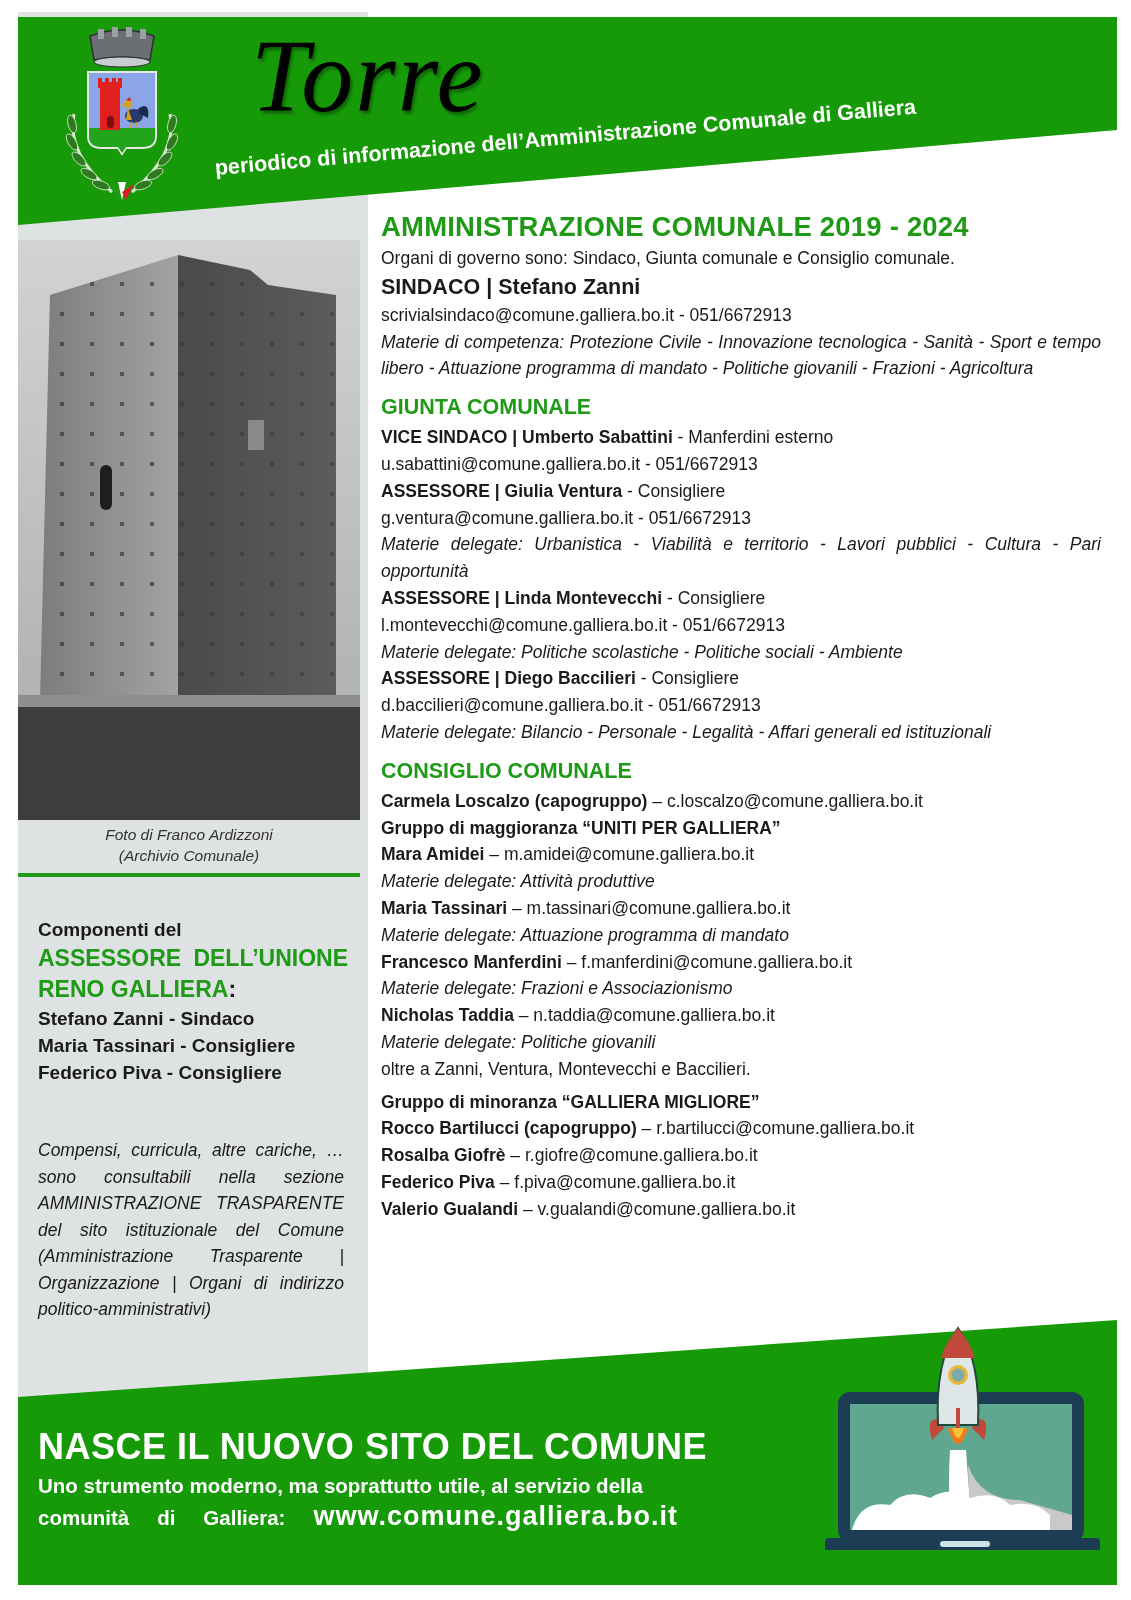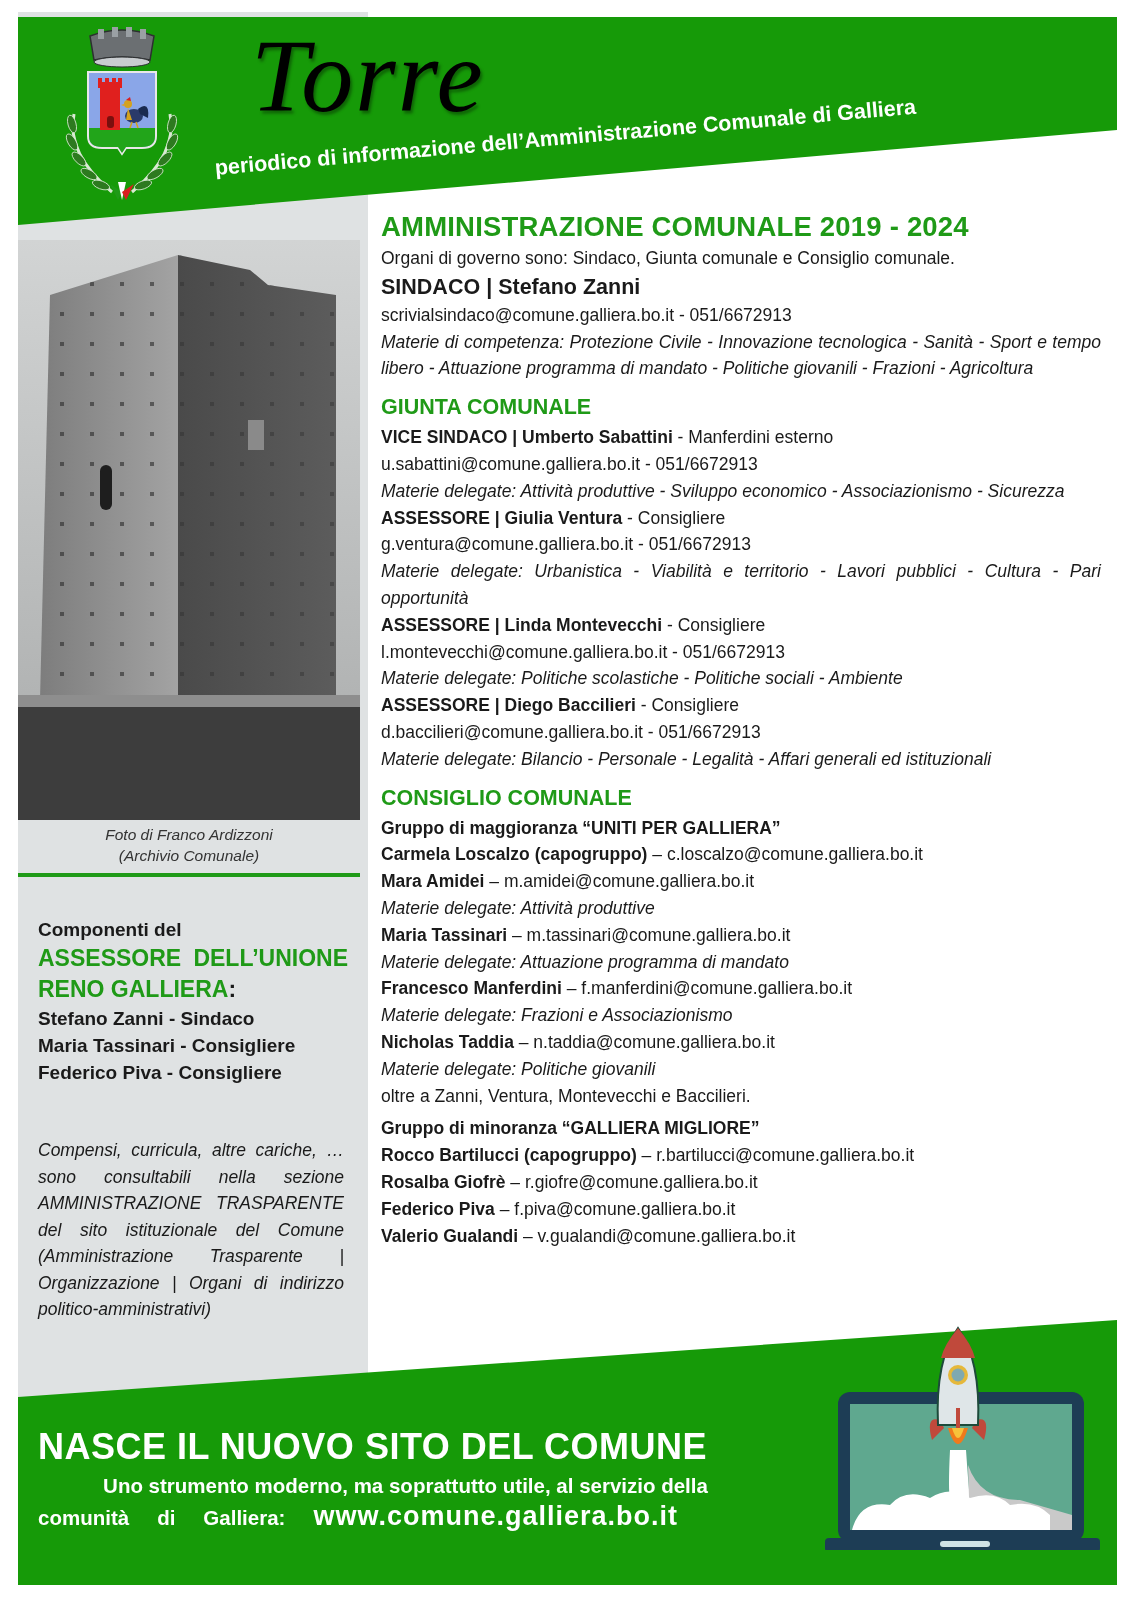"Materie delegate: Attività produttive -" div.line { html: <div>Materie delegate: Attività produttive - Sviluppo economico - Associazionismo - Sicurezza</div> -> none }
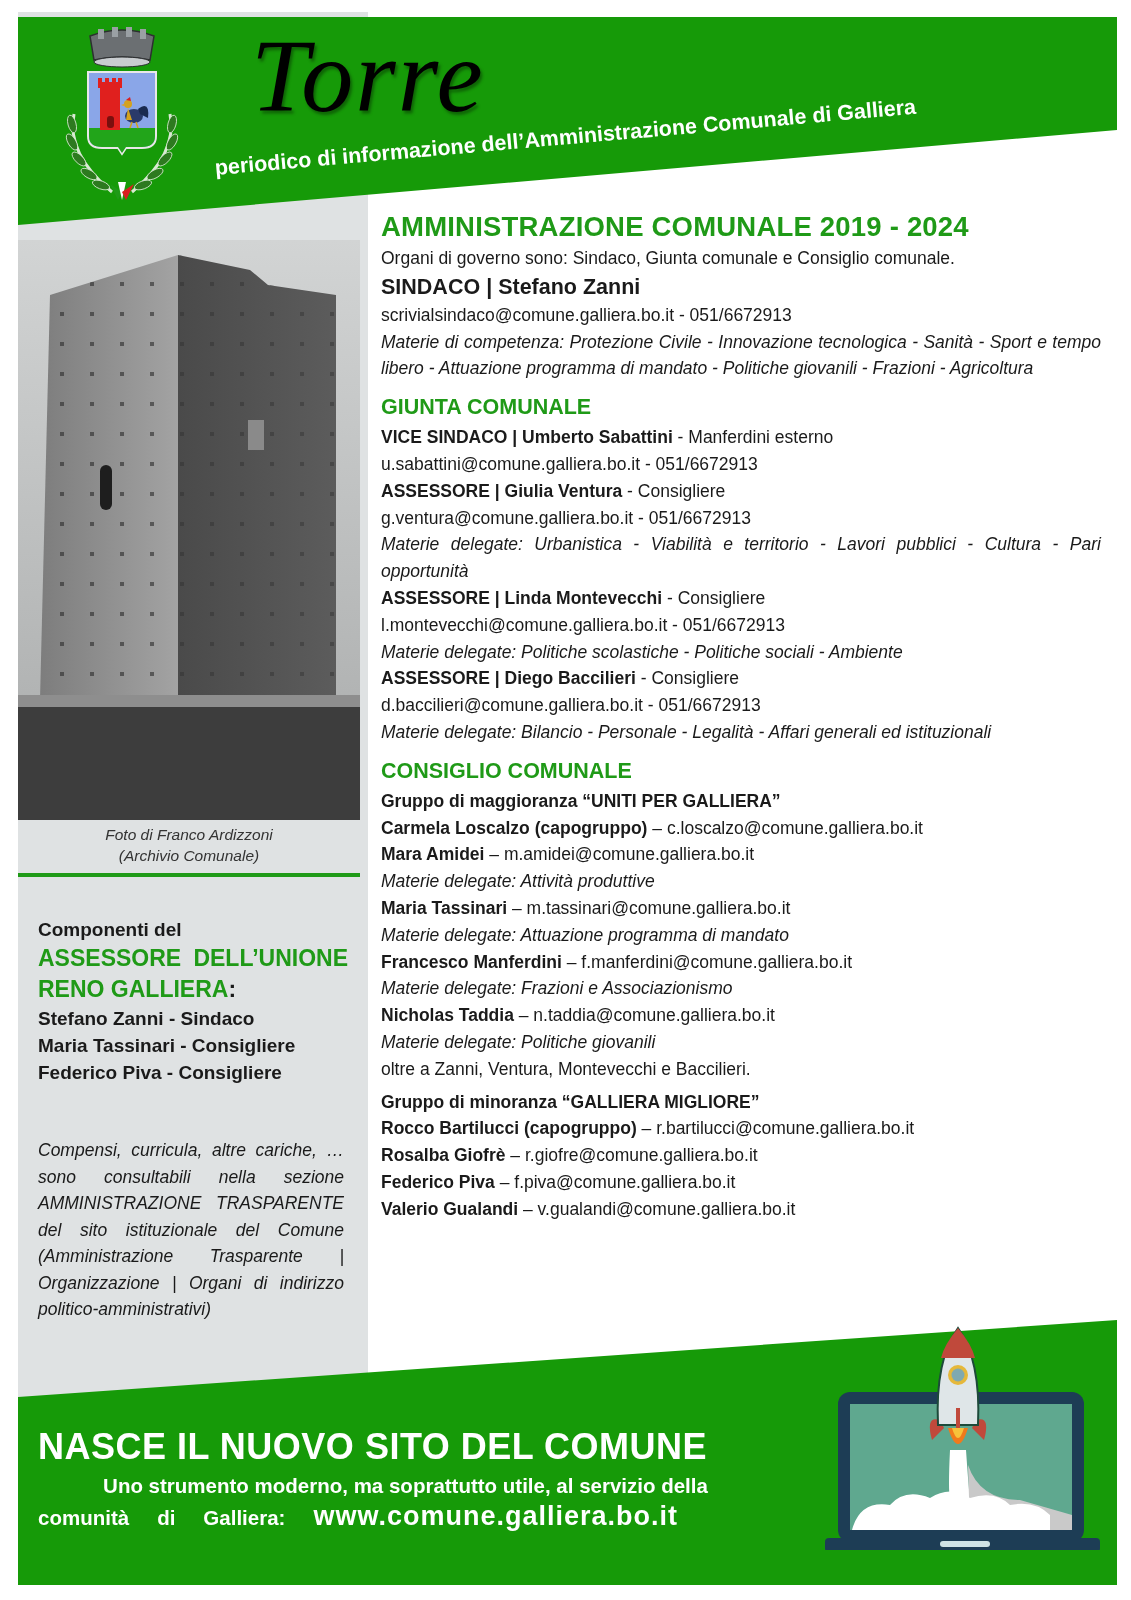"Gruppo di maggioranza “UNITI PER" div.line { order: before "Carmela Loscalzo (capogruppo) –" -> after "Carmela Loscalzo (capogruppo) –" }
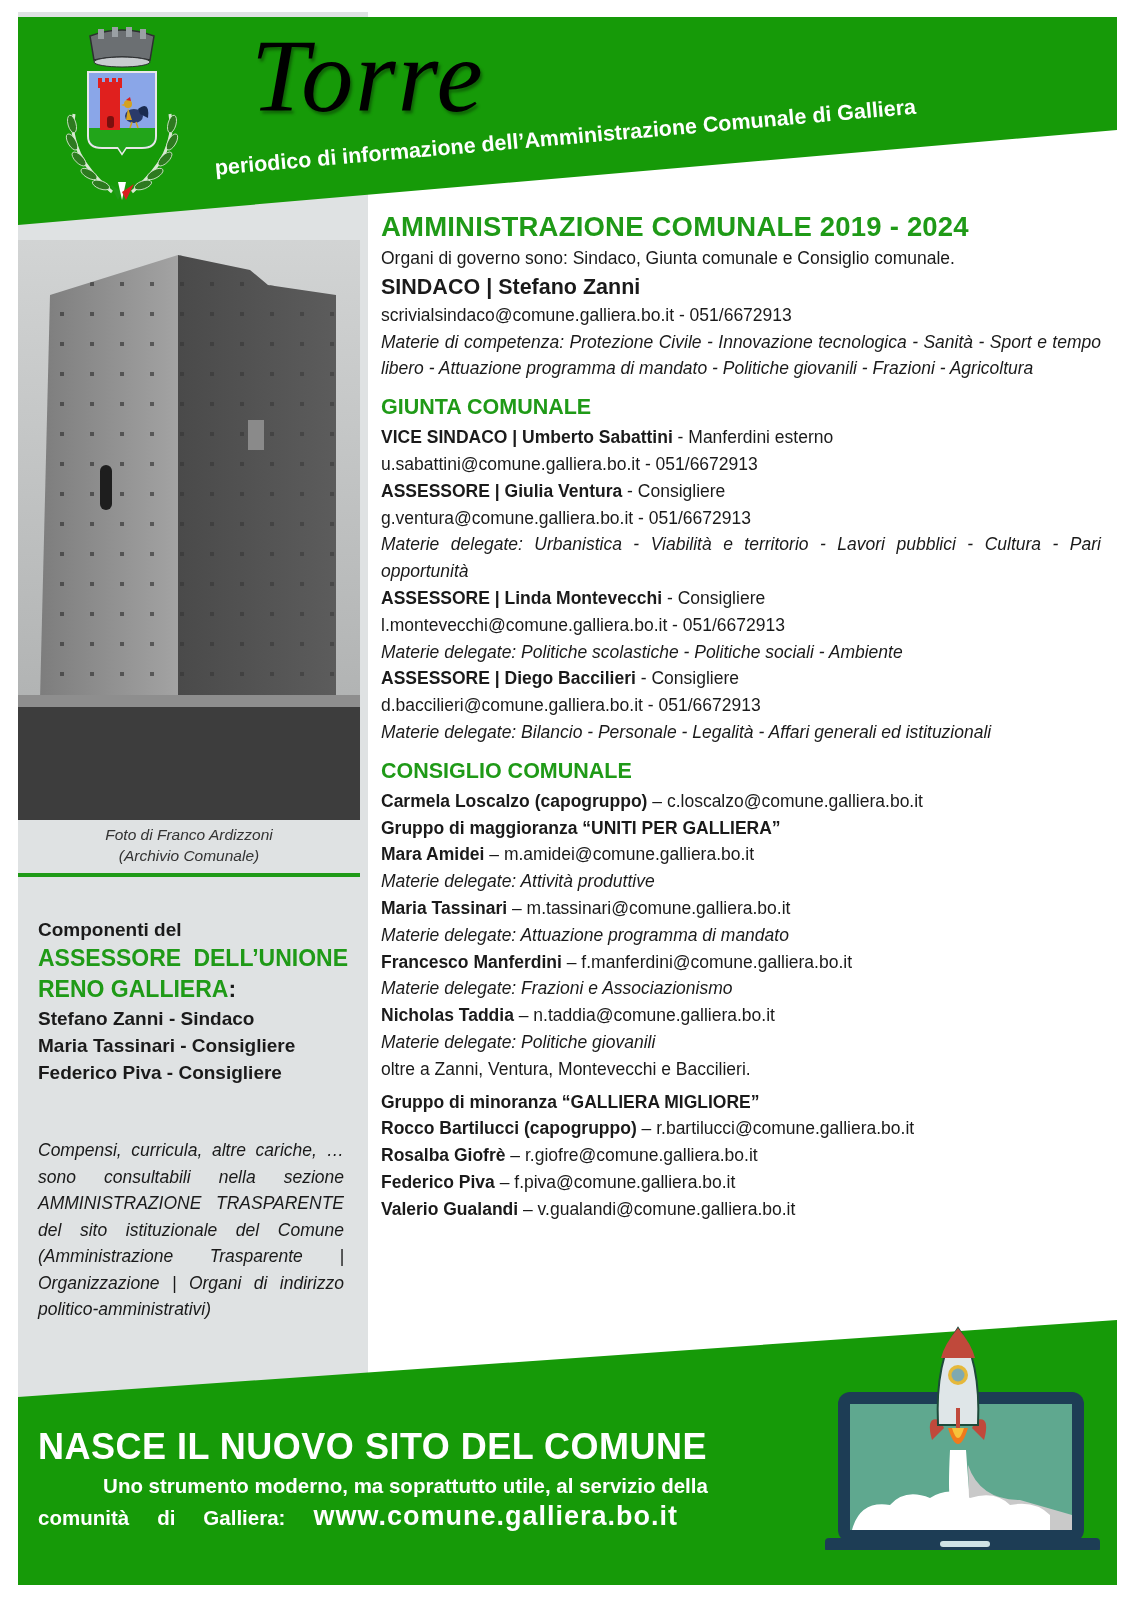"Uno strumento moderno, ma soprattutto" .footer-sub { text-align: center -> none }
